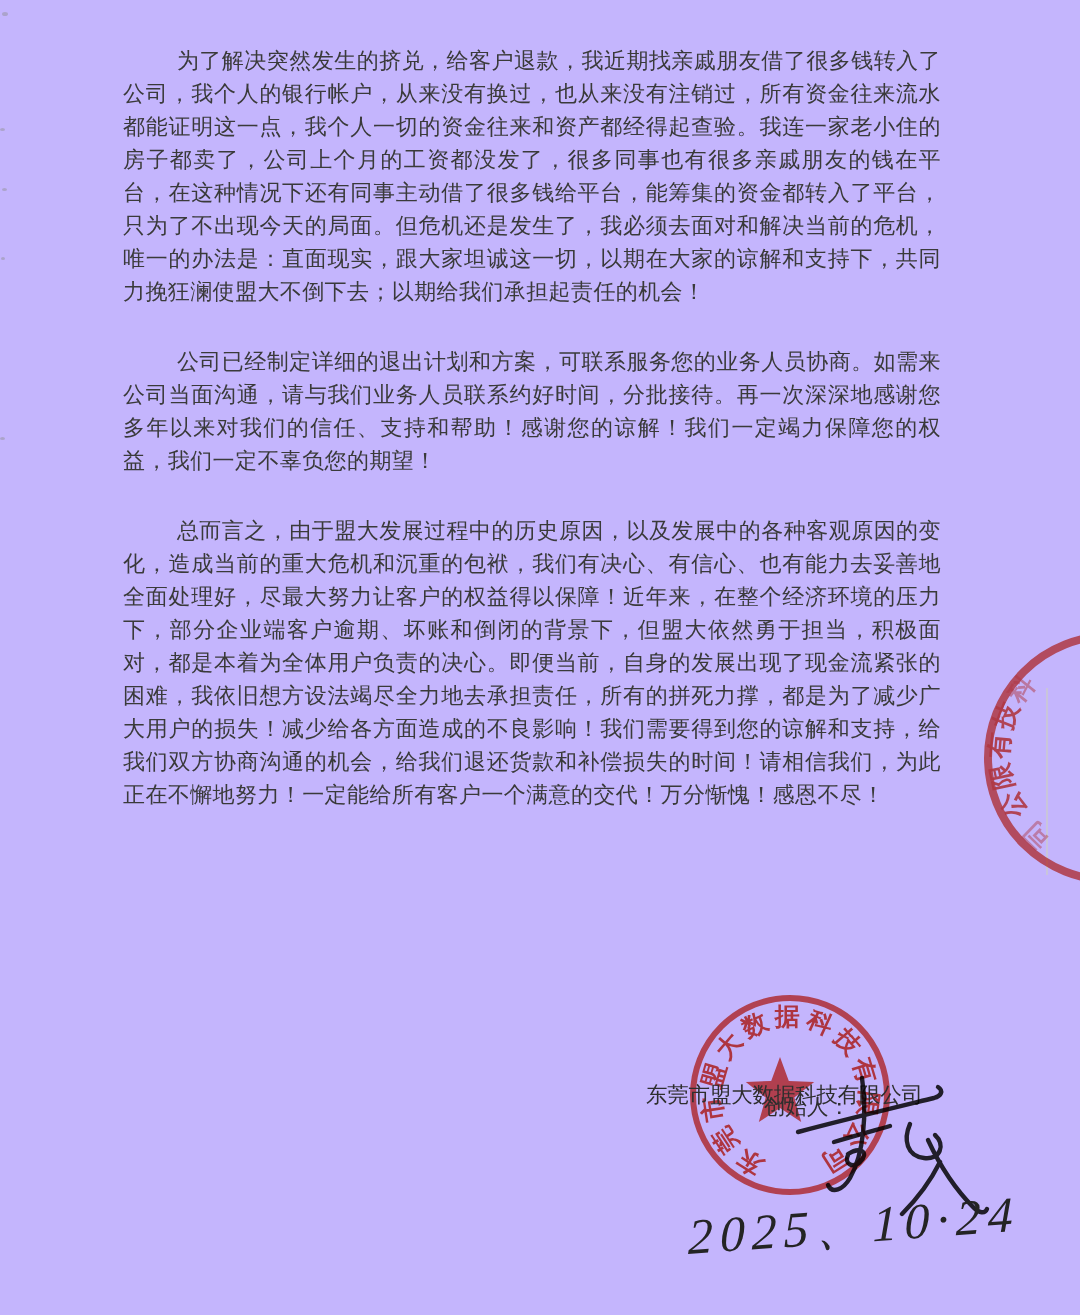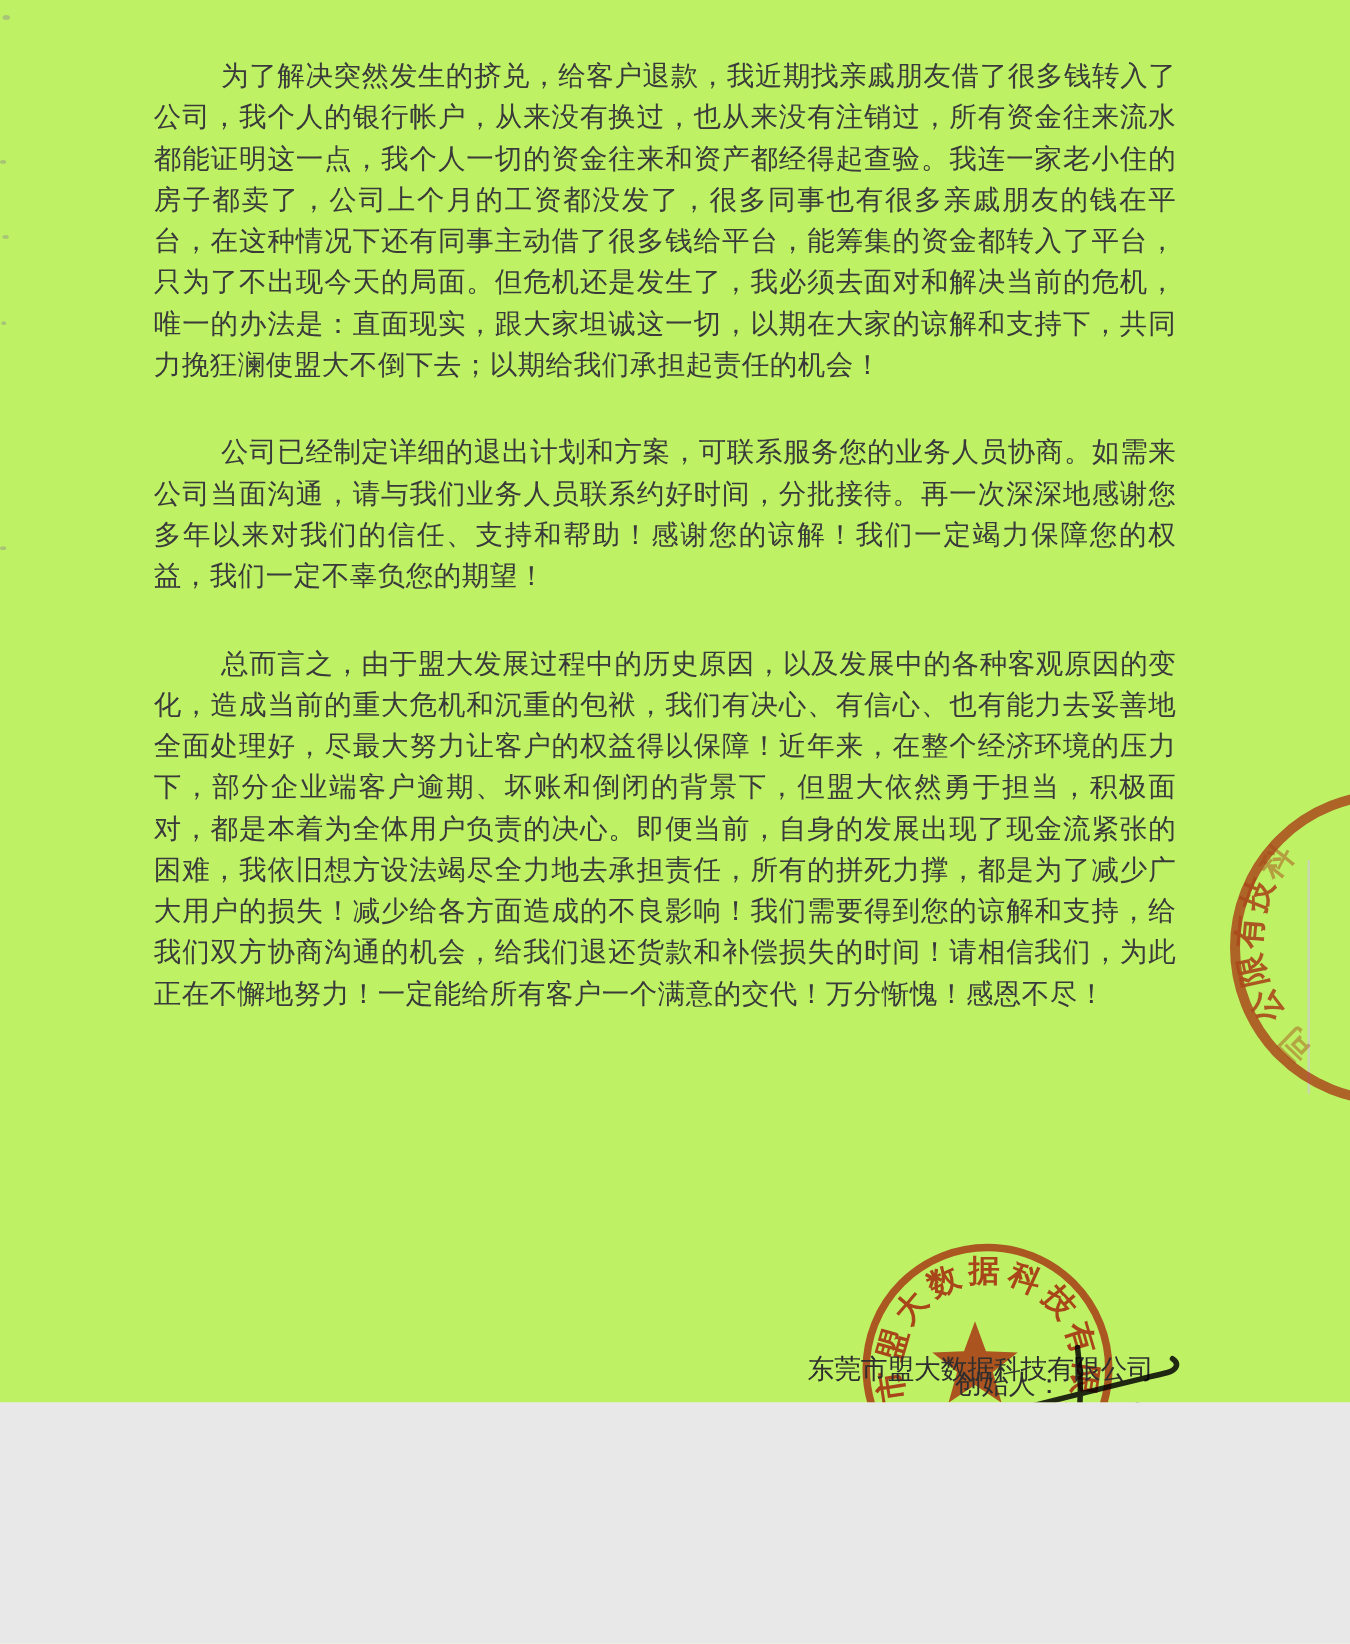"为了解决突然发生的挤兑，给客户退款，我近期找亲戚朋友借了很多钱转入了公司，我个人" .page { background: #bef264 -> #c4b5fd; height: 1122px -> 1315px }
